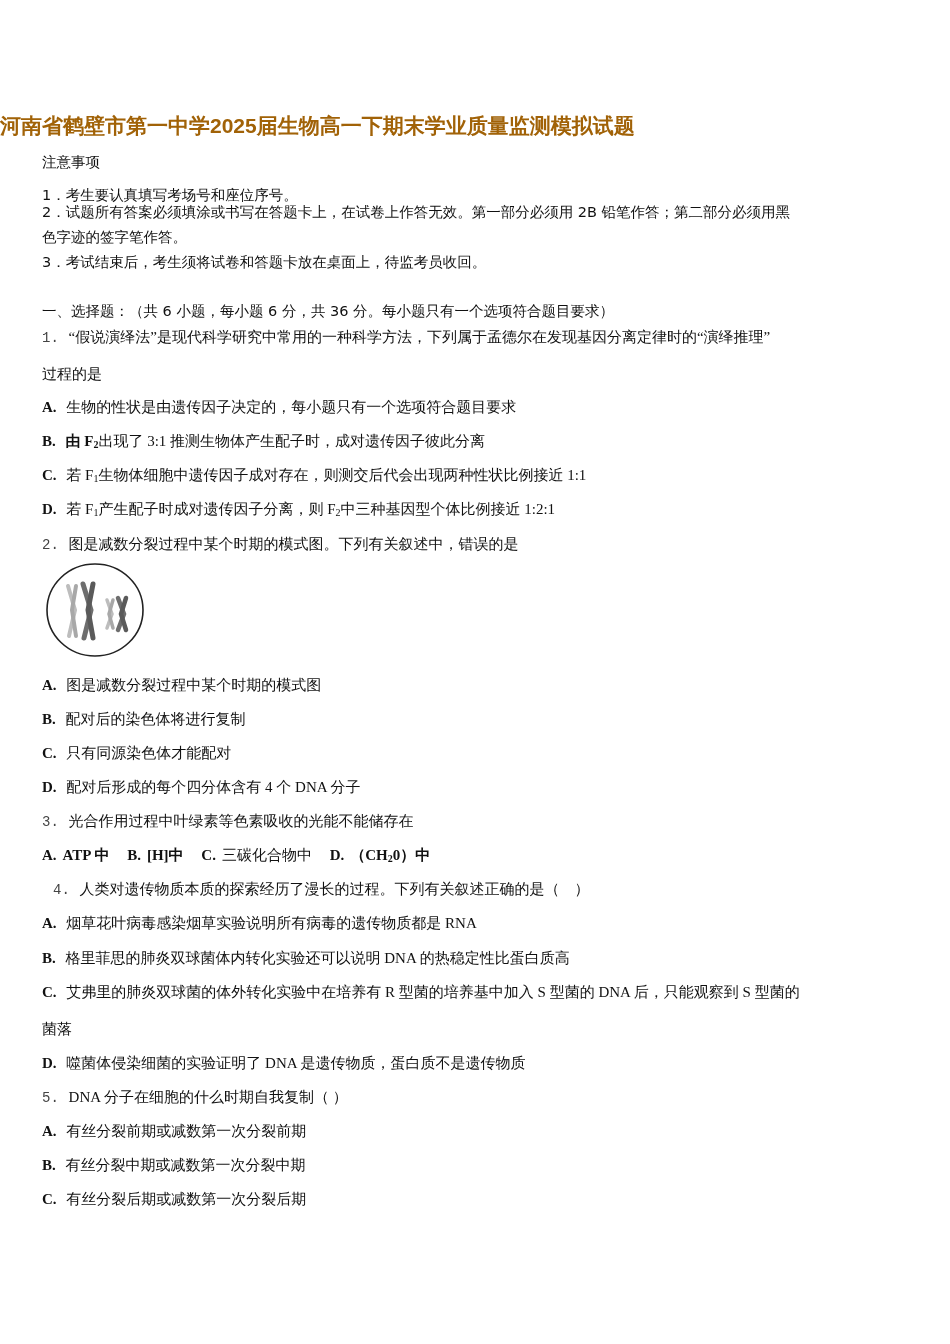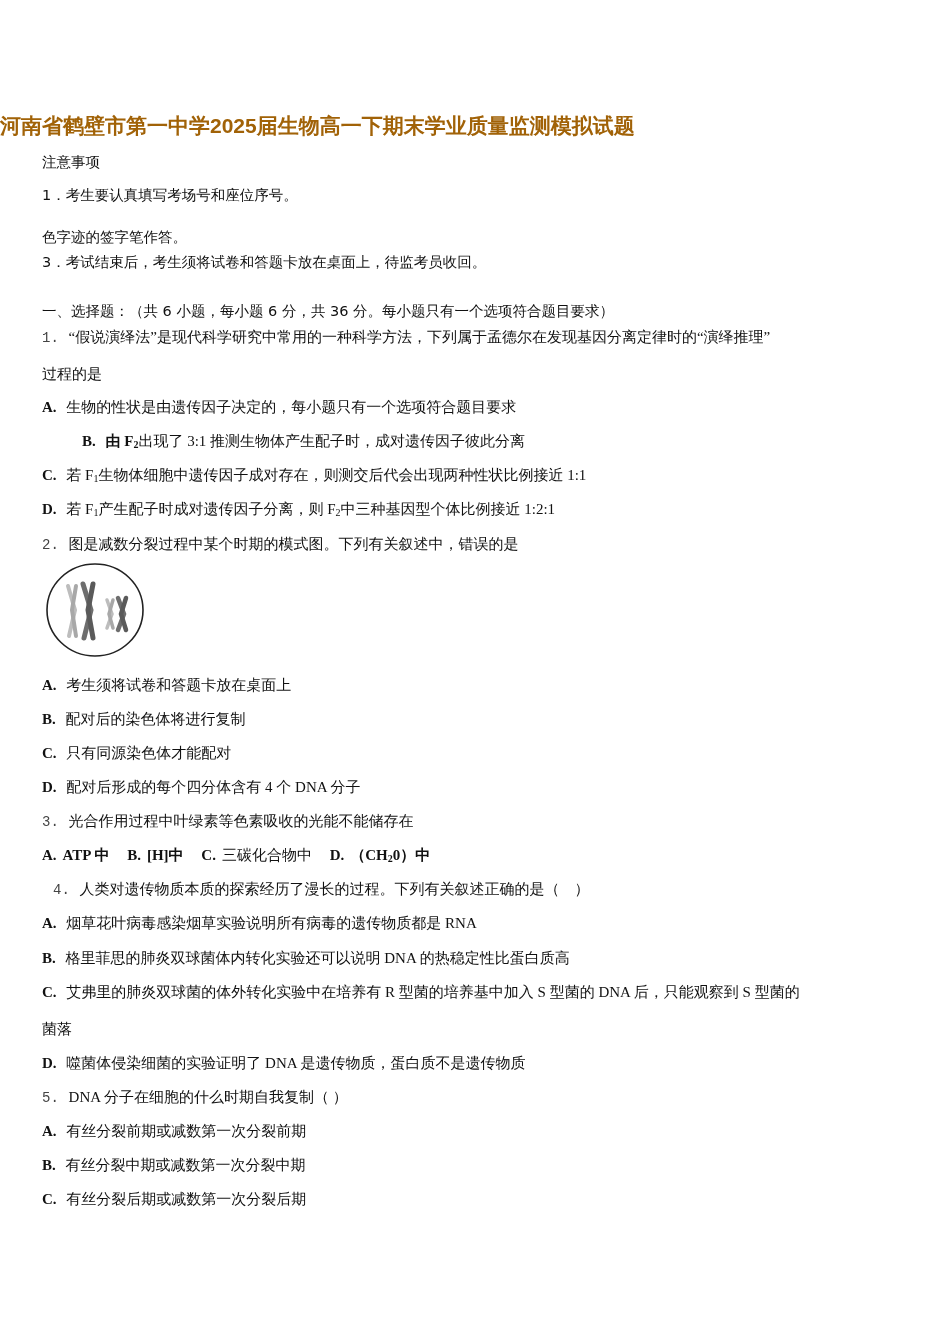"2．试题所有答案必须填涂或书写在答题卡上，在试卷上作答无效。第一部分必须用 2B" div.line { html: none -> <div>2．试题所有答案必须填涂或书写在答题卡上，在试卷上作答无效。第一部分必须用 2B 铅笔作答；第二部分必须用黑</div> }
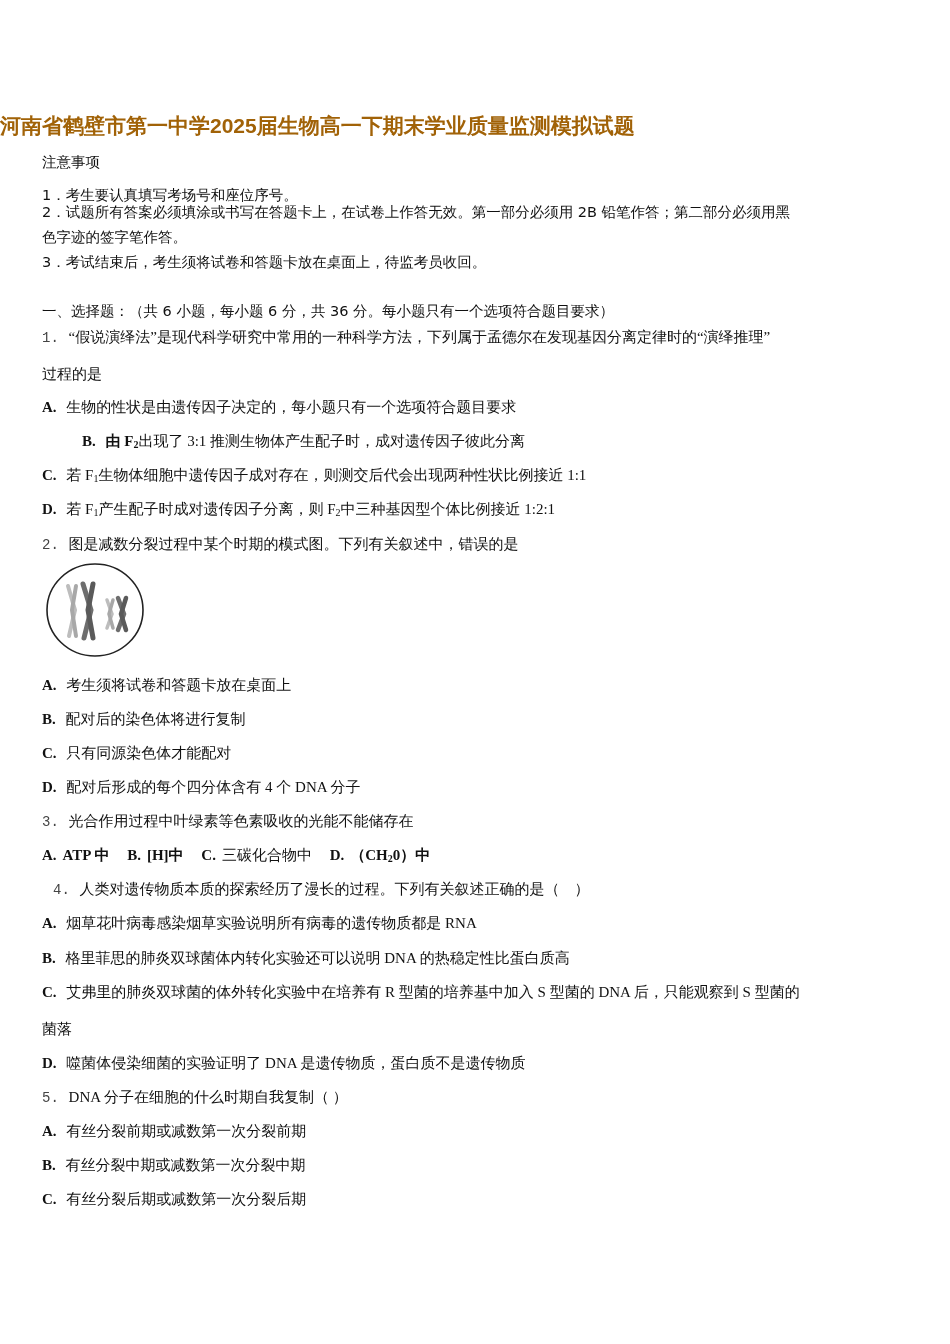"B. 由 F2出现了 3:1 推测生物体产生配子时，成对遗传因子彼此分离" div.line { margin-left: 40px -> none }
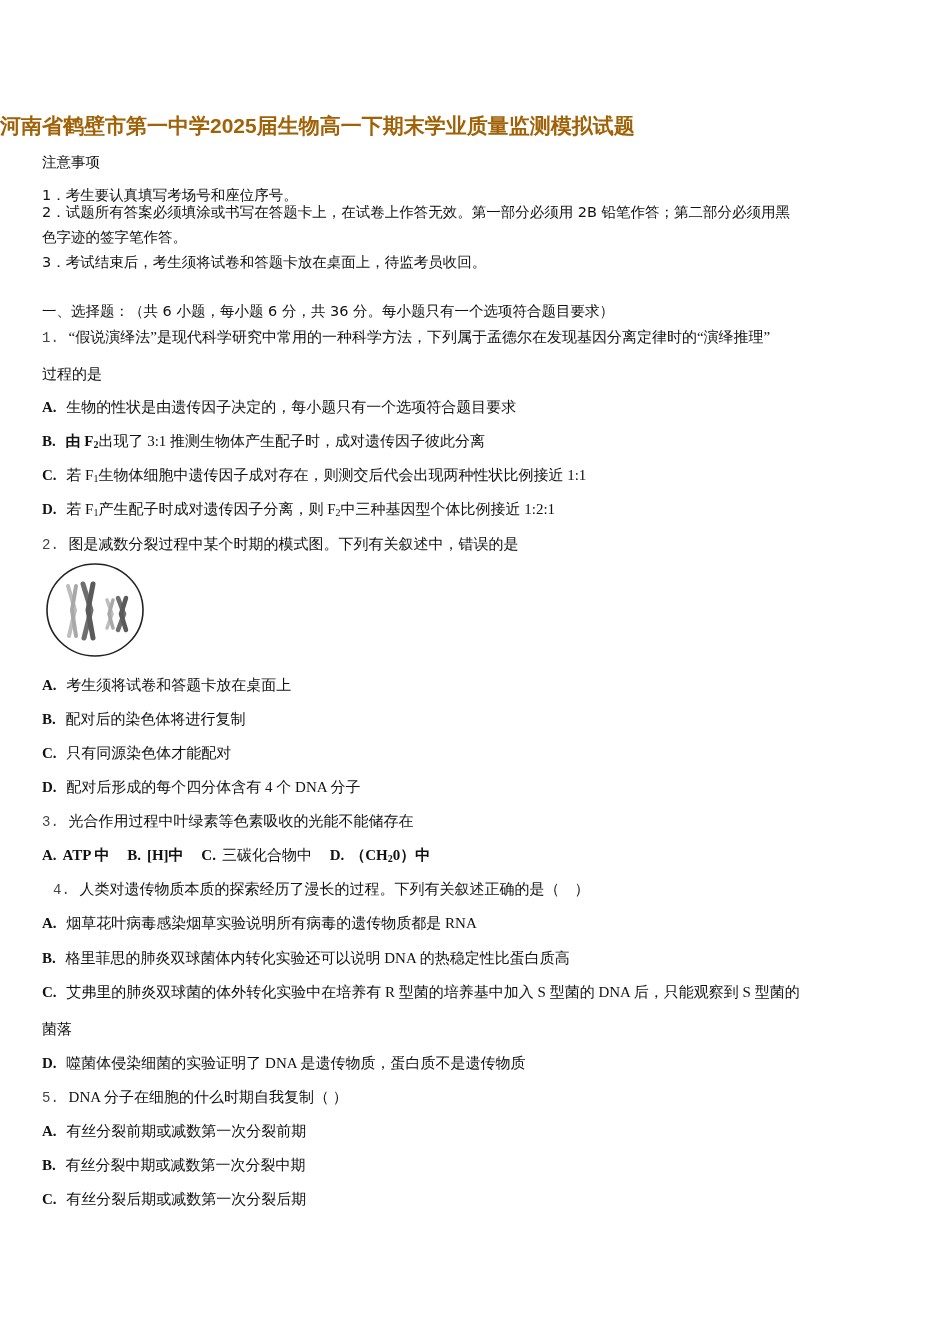"考生须将试卷和答题卡放在桌面上" span { text: 考生须将试卷和答题卡放在桌面上 -> 图是减数分裂过程中某个时期的模式图 }
